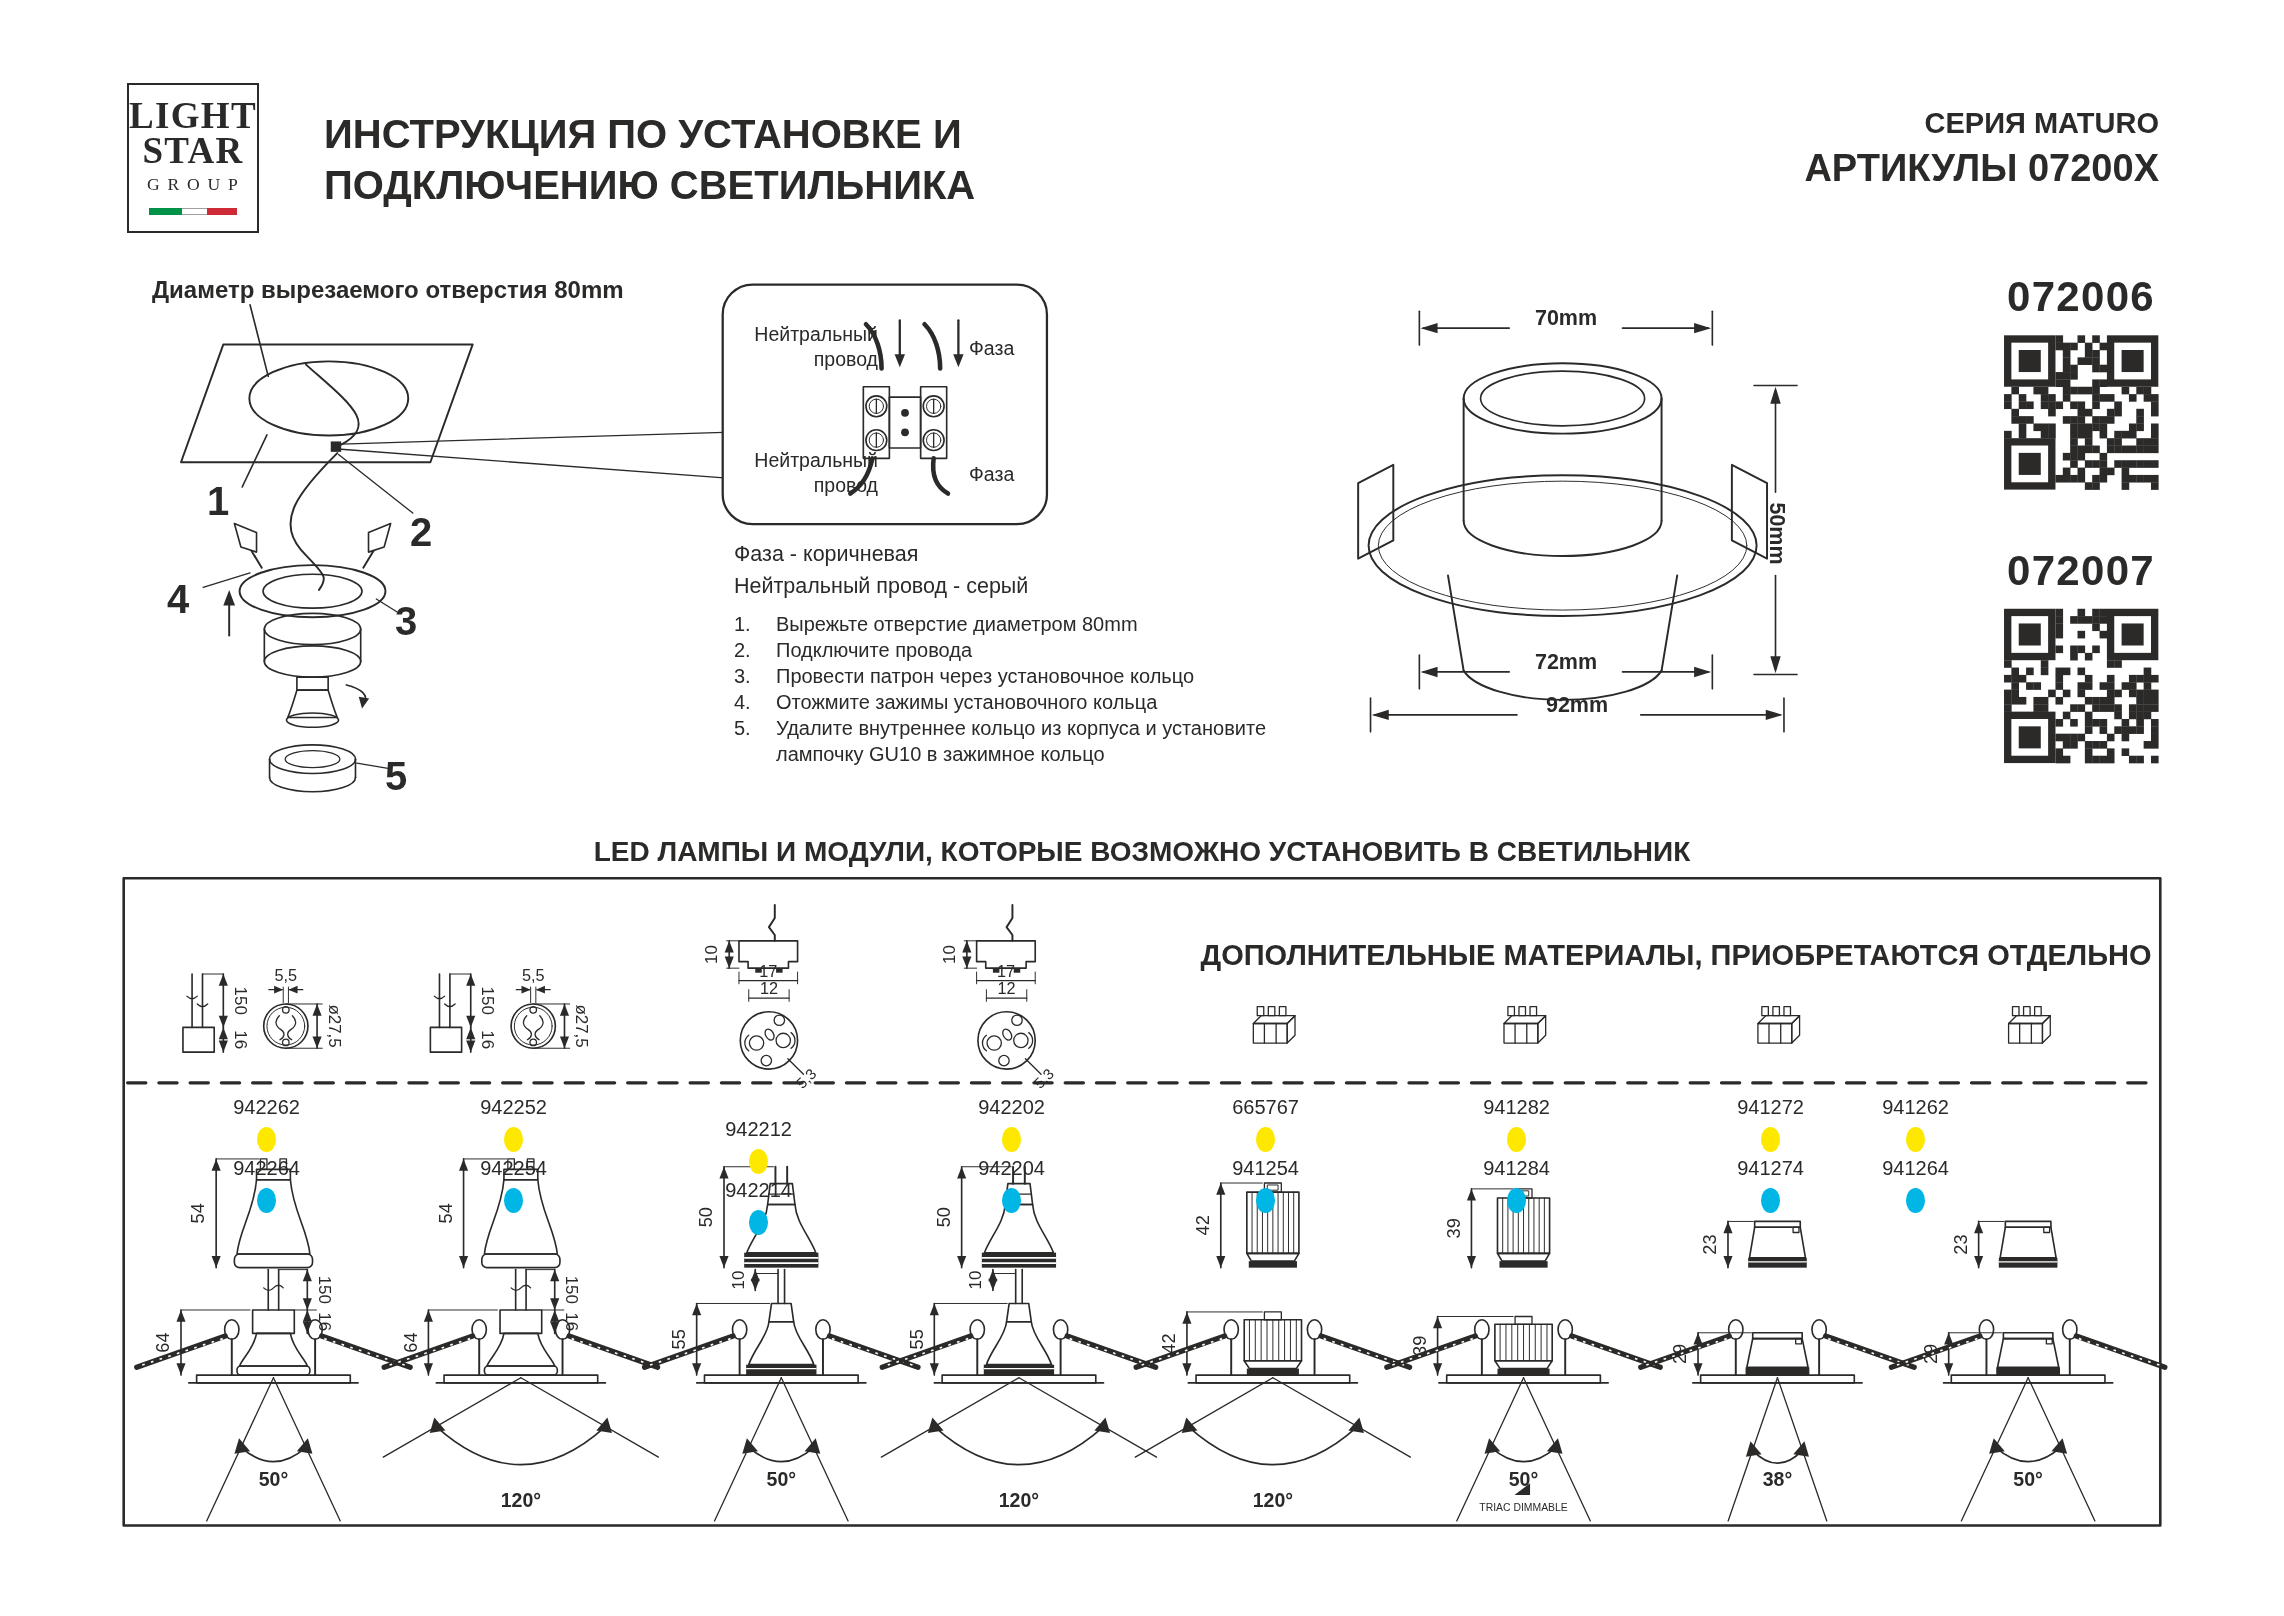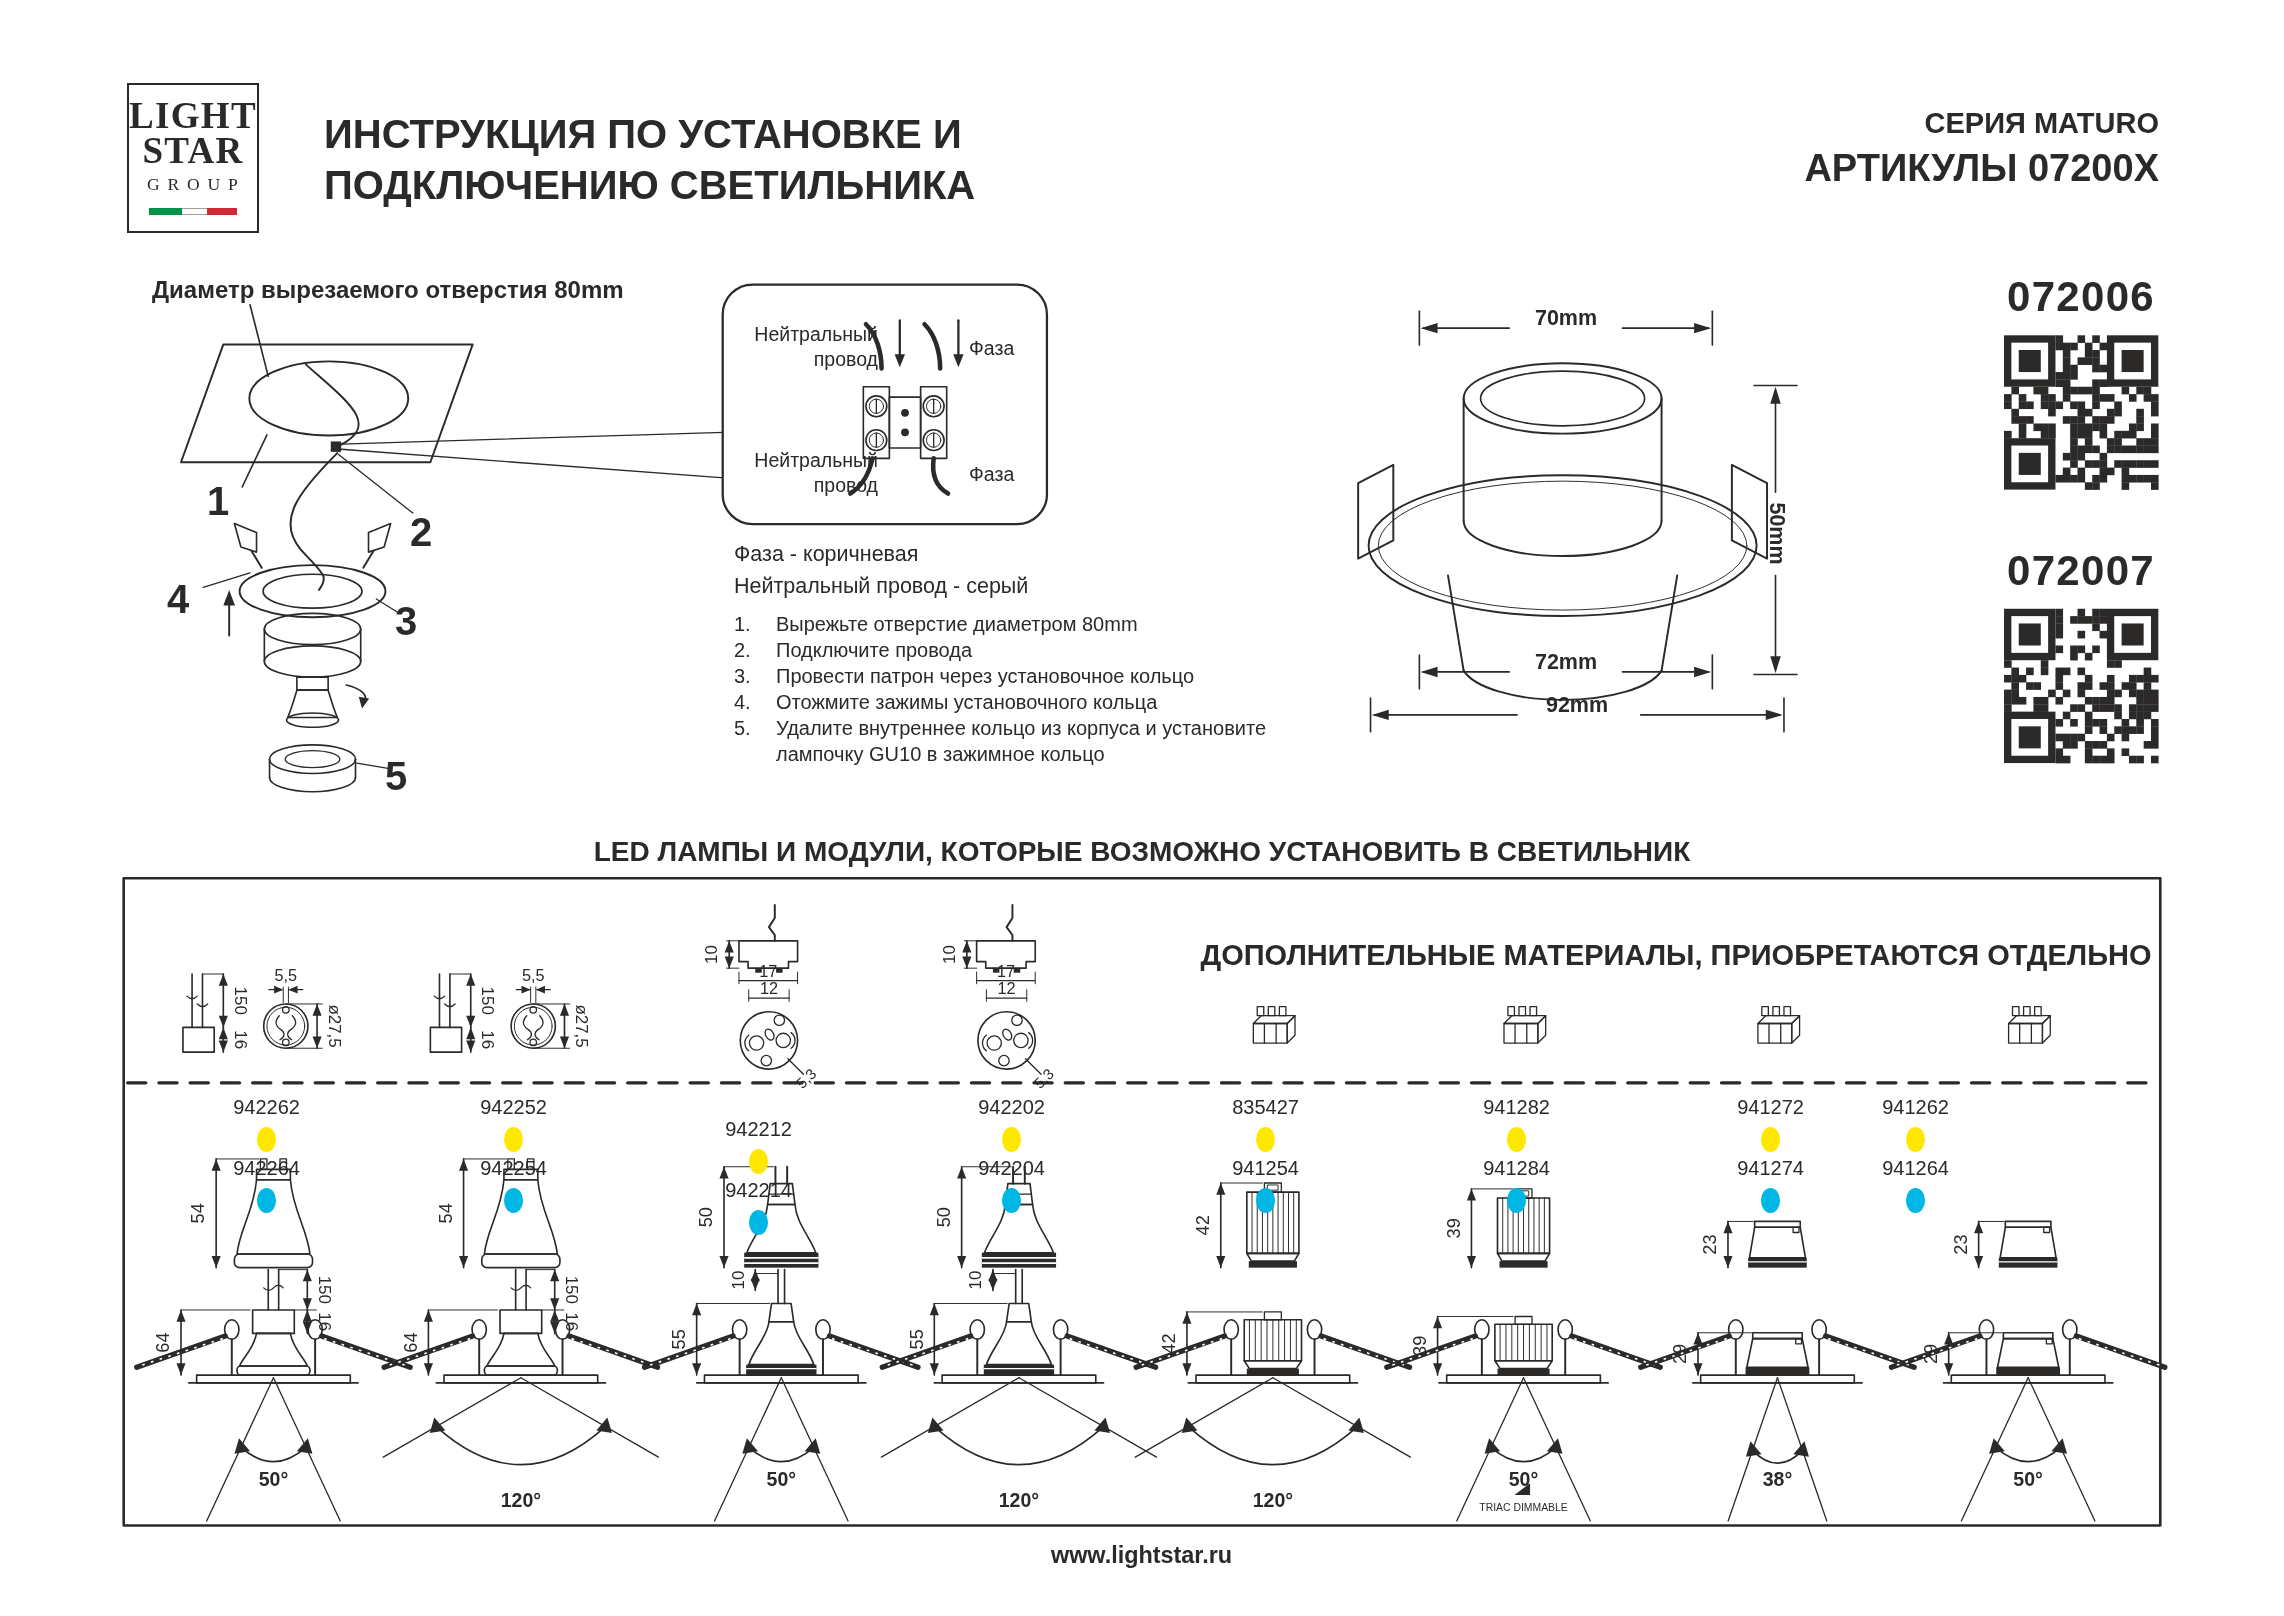"835427" span { text: 835427 -> 665767 }
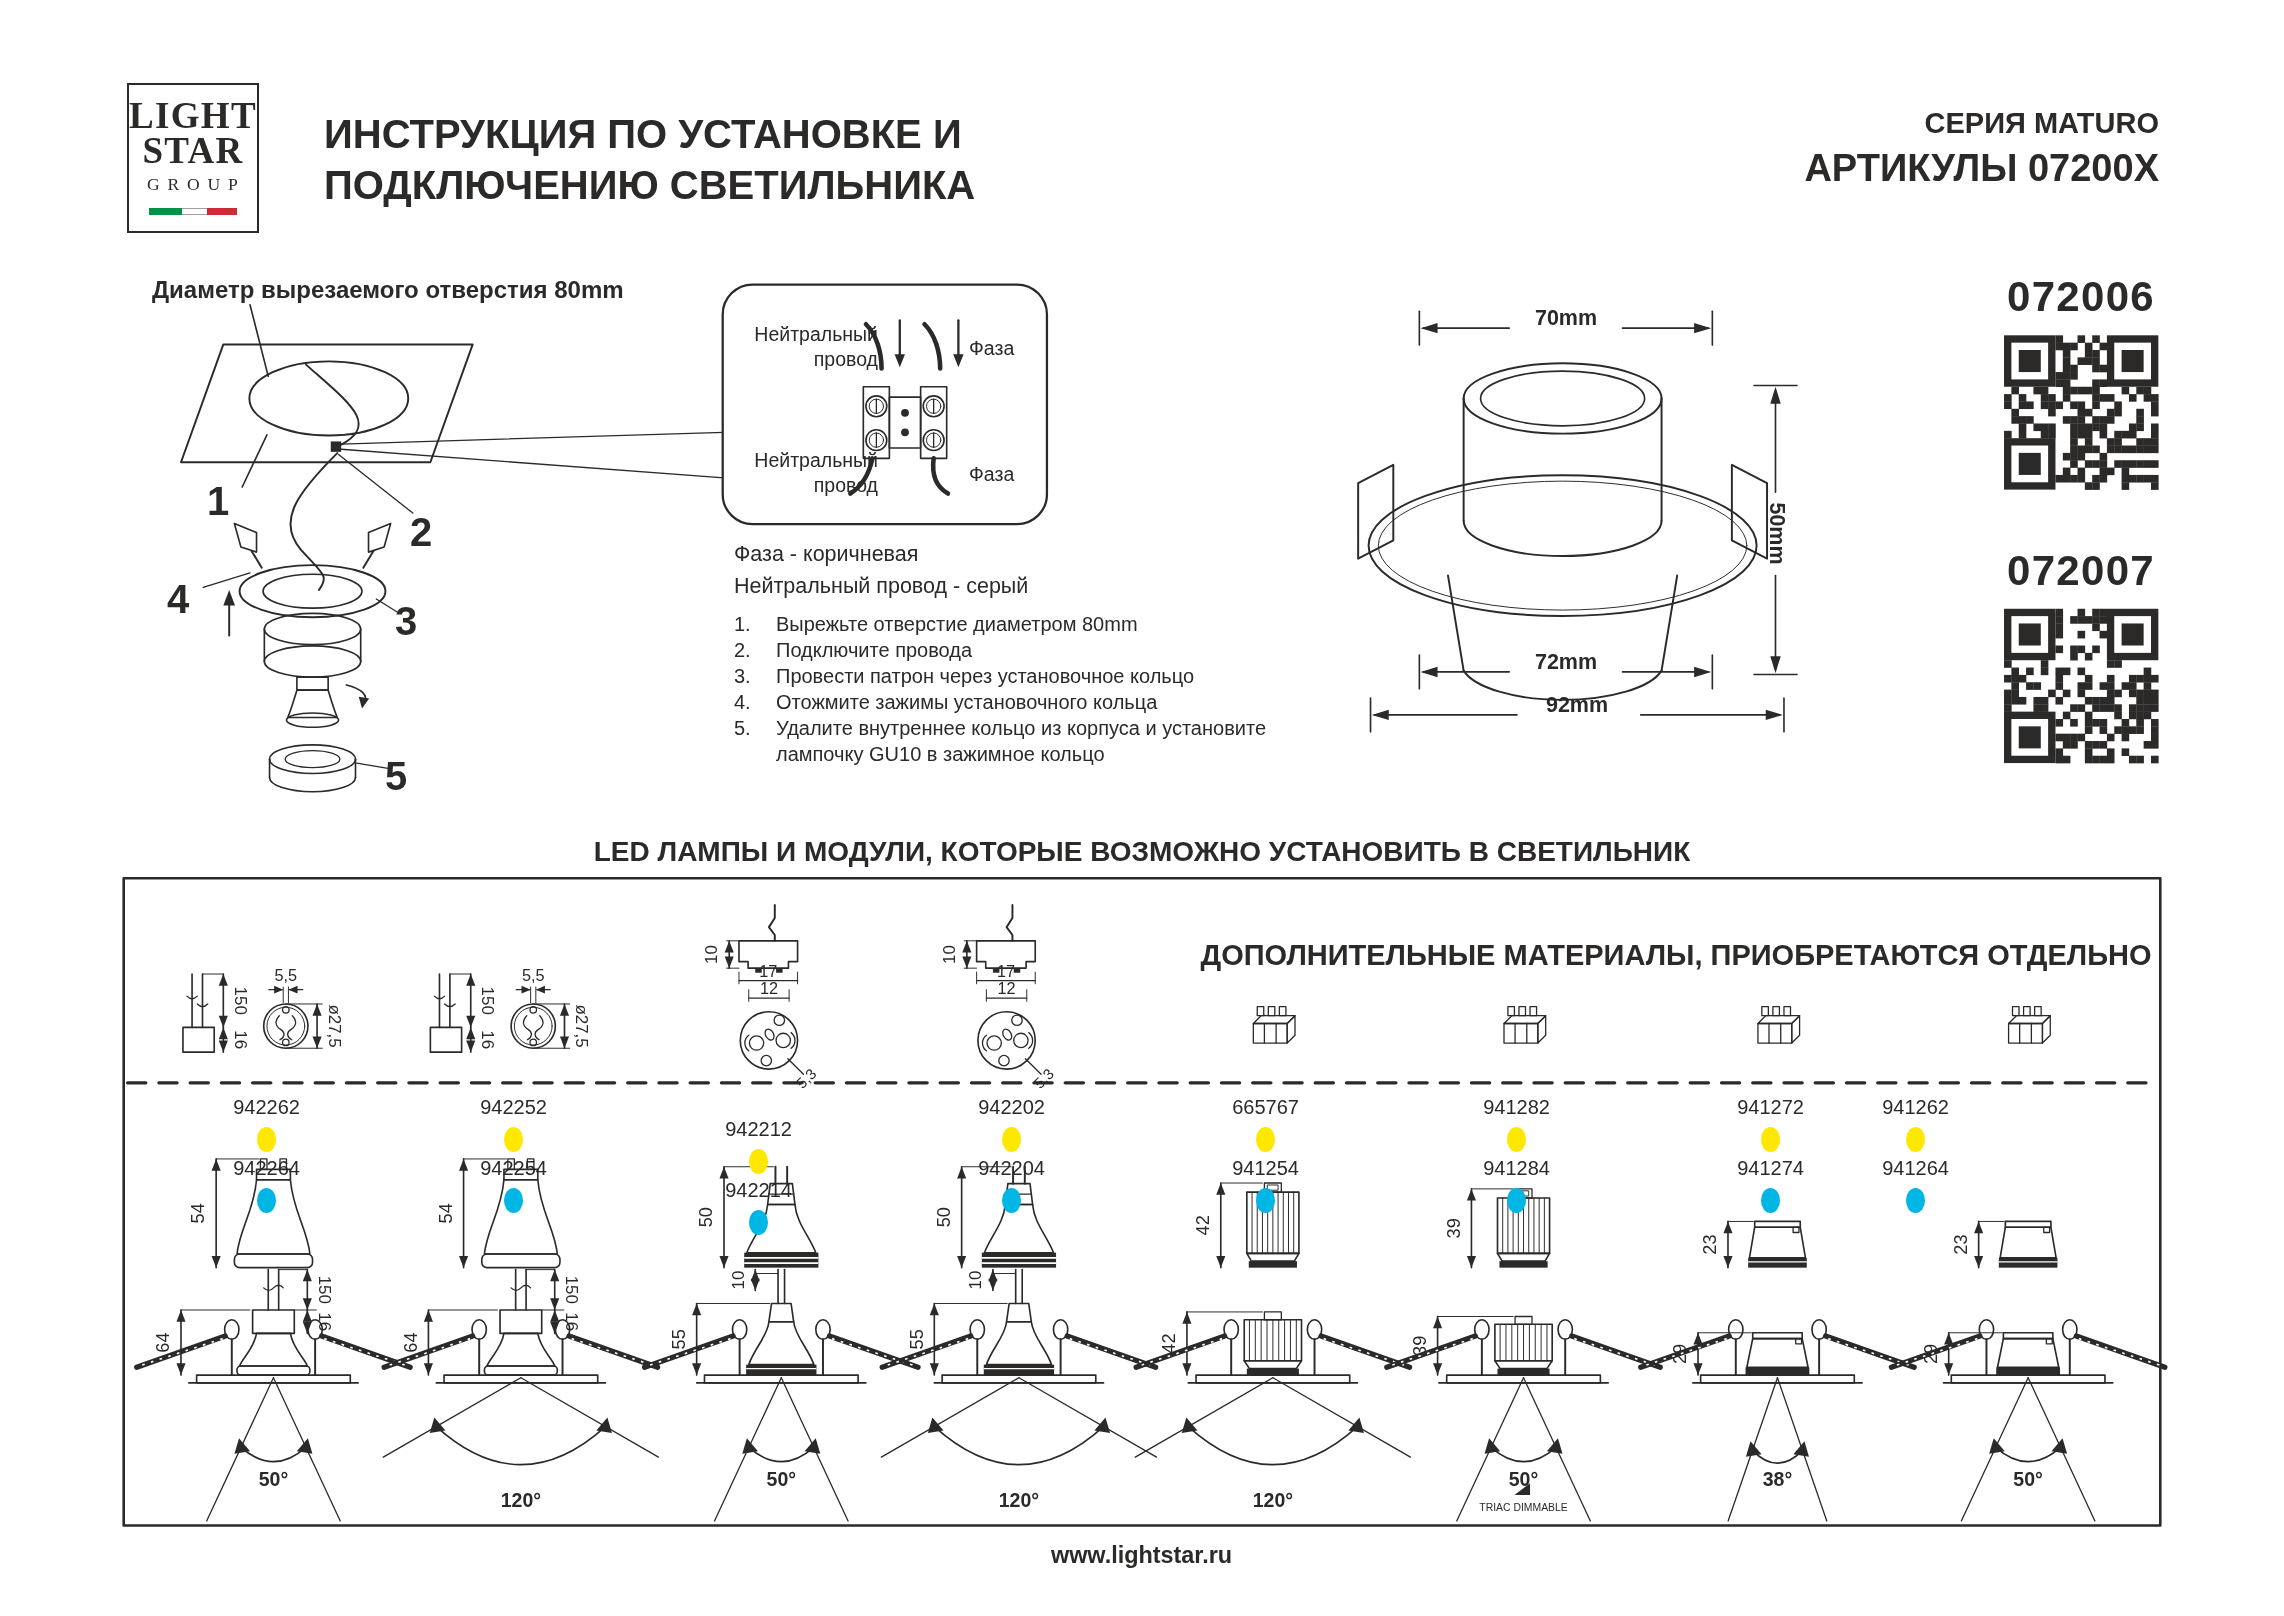"www.lightstar.ru" div.abs { html: <div>www.lightstar.ru</div> -> none }
